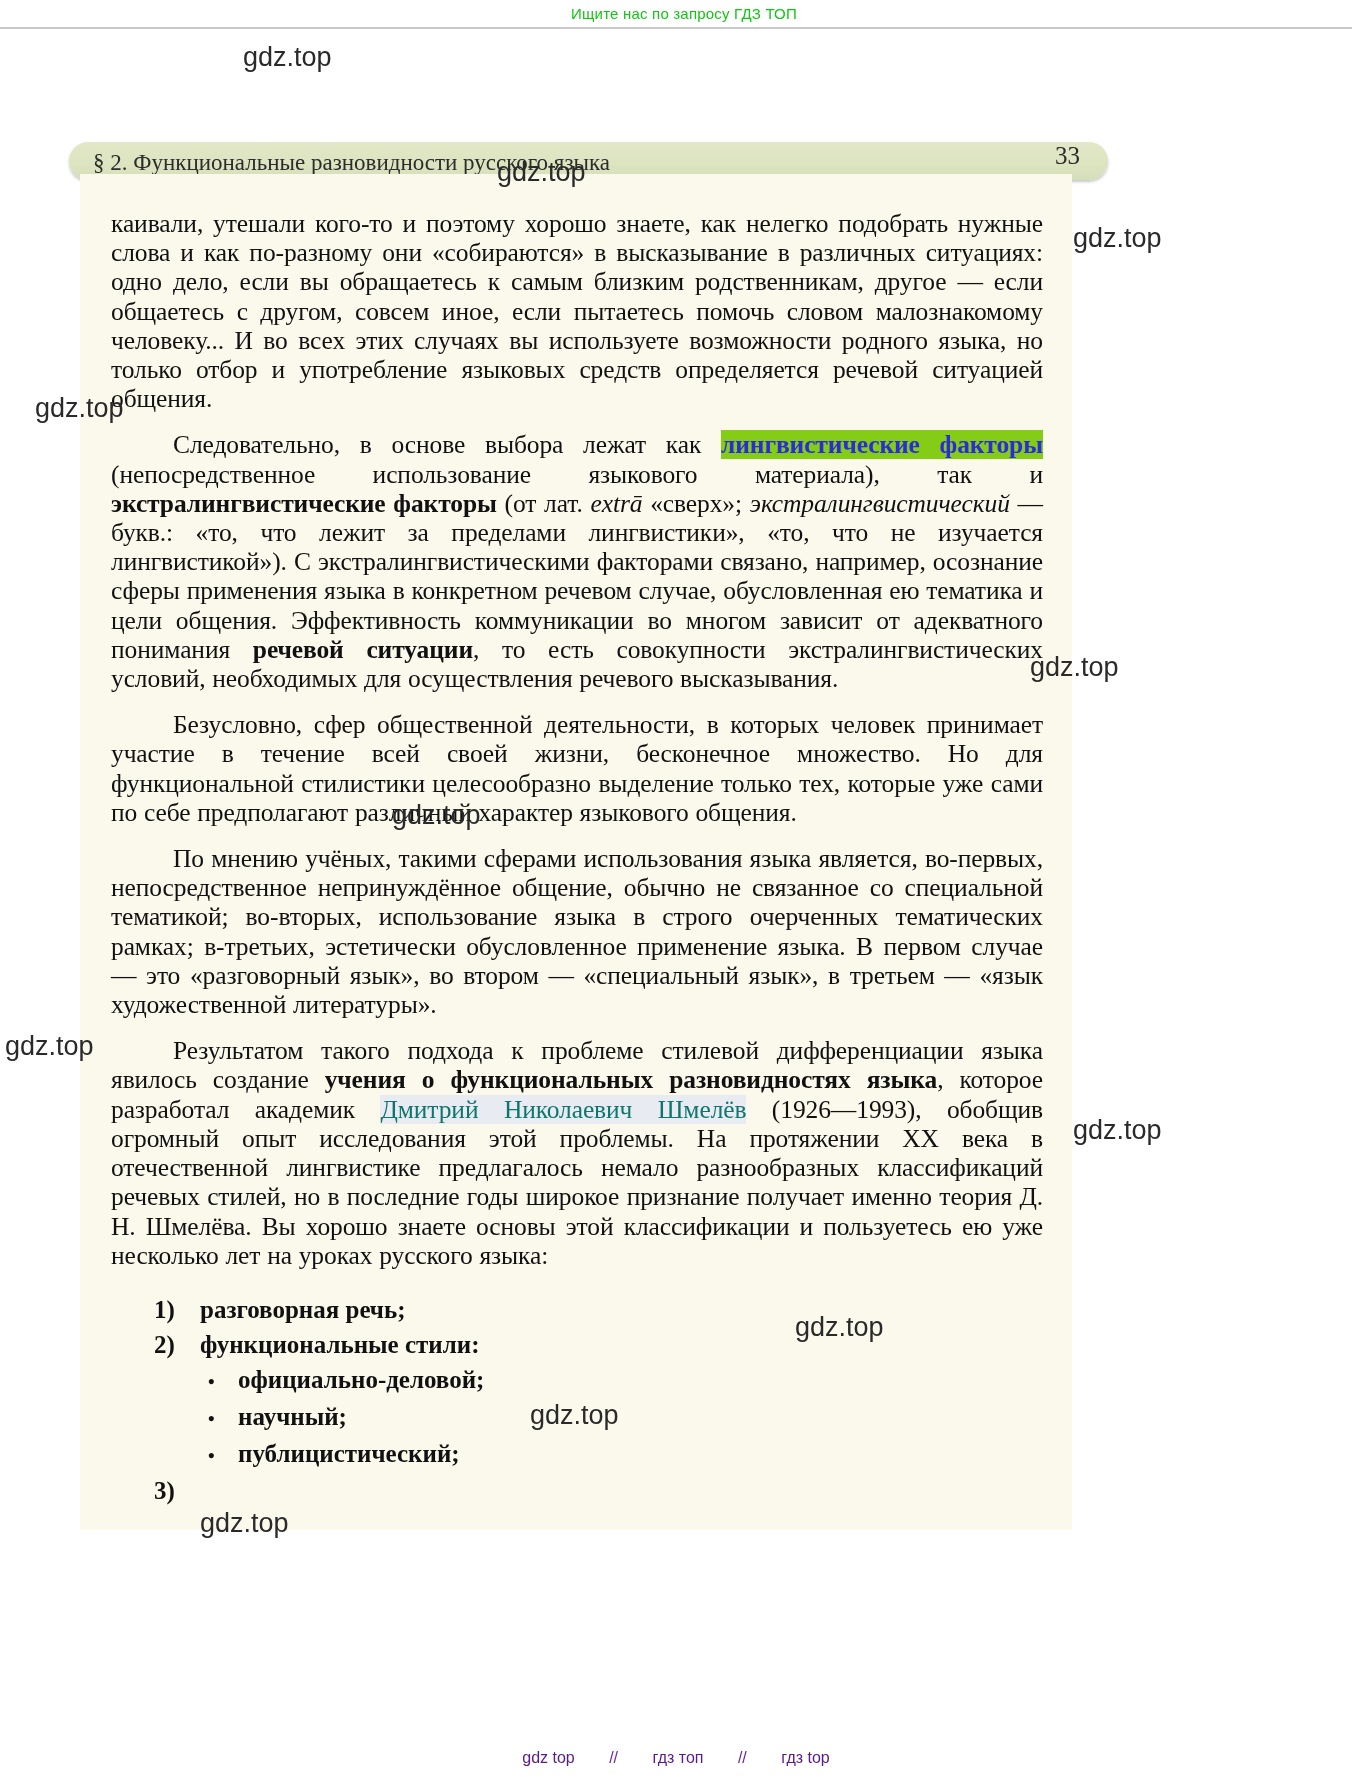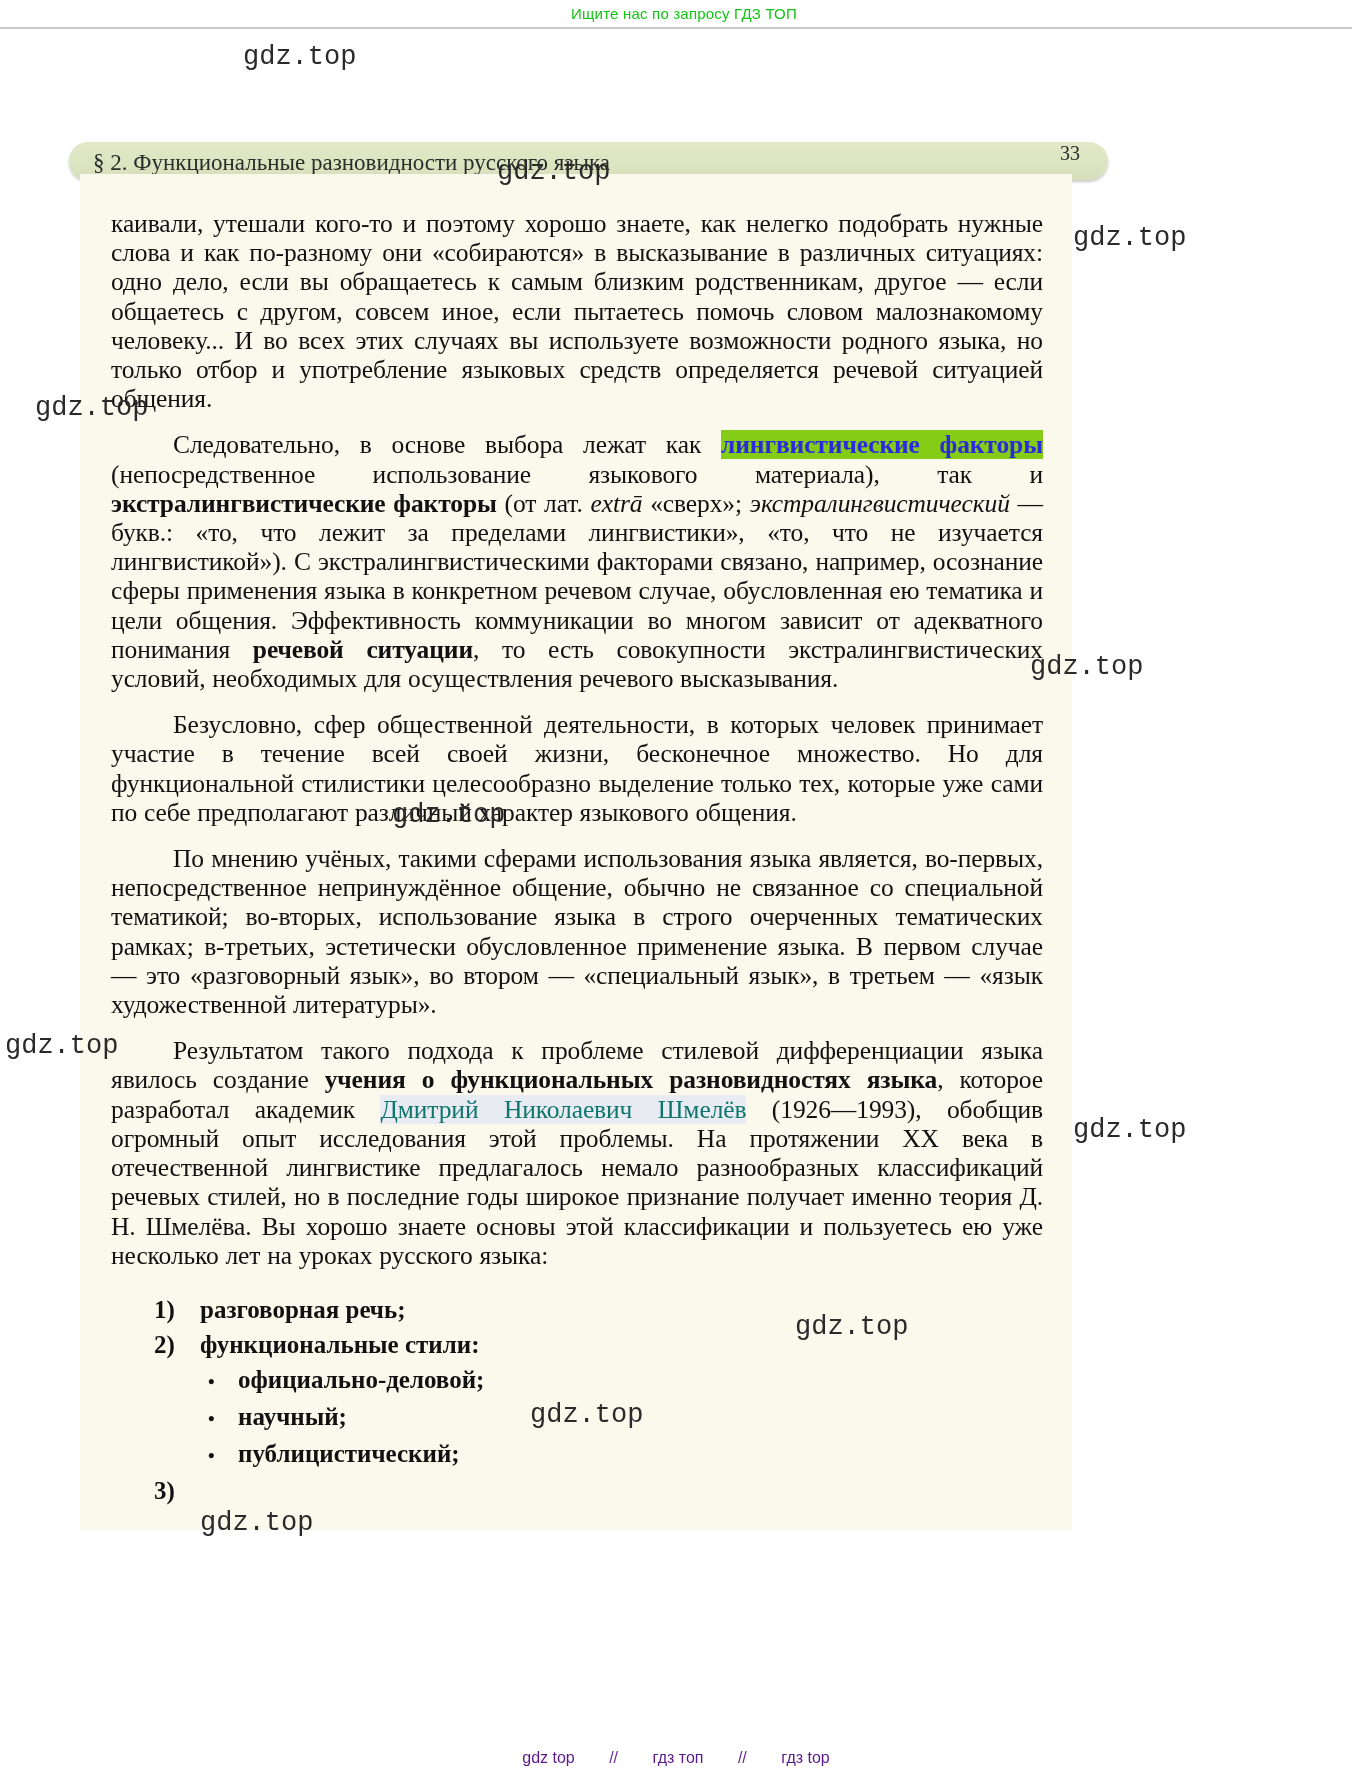"gdz.top" .wm { font-family: Liberation Mono, monospace -> Liberation Sans, sans-serif }
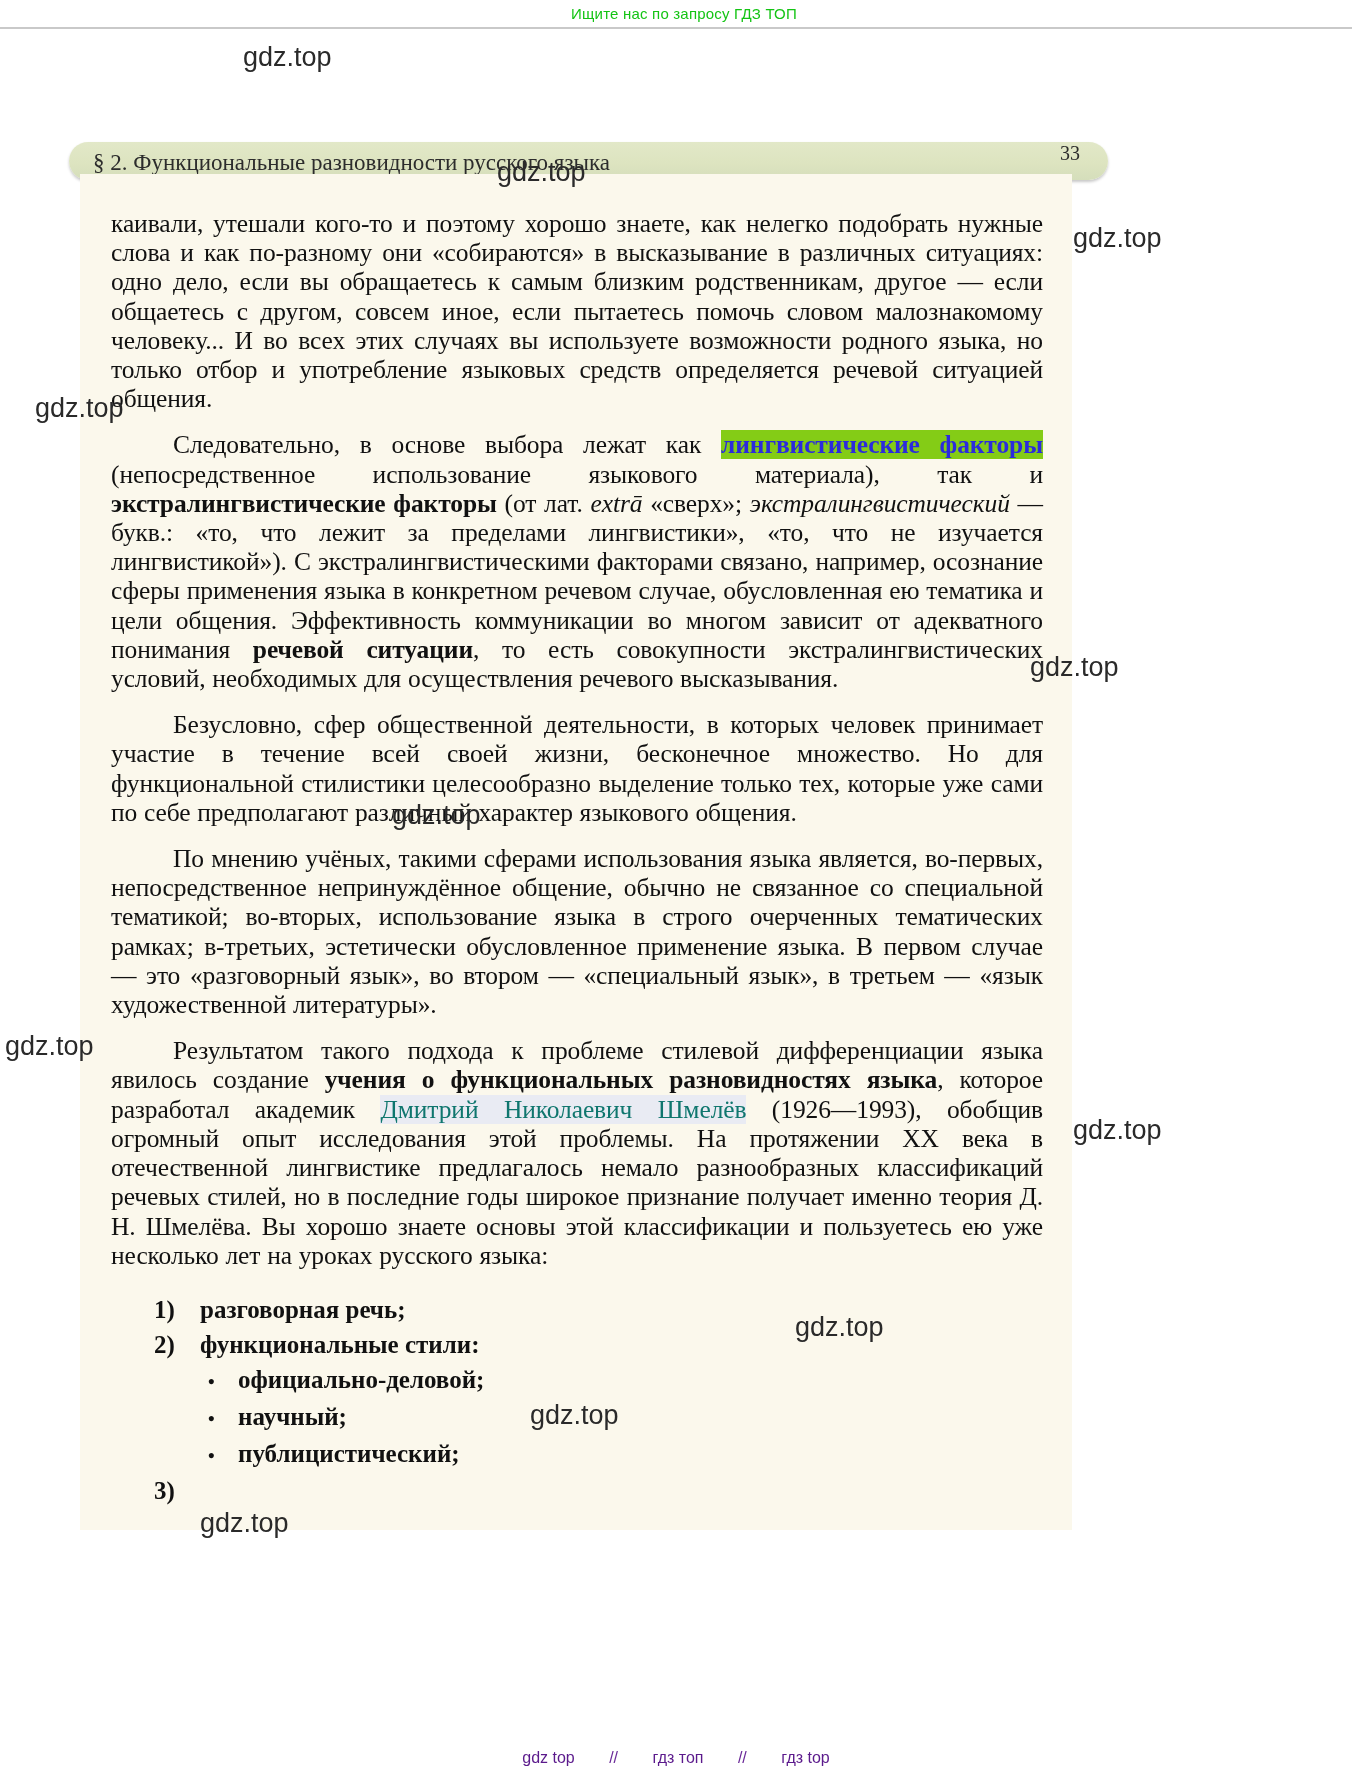"33" #running-head .rh-page { font-size: 20px -> 25px }
